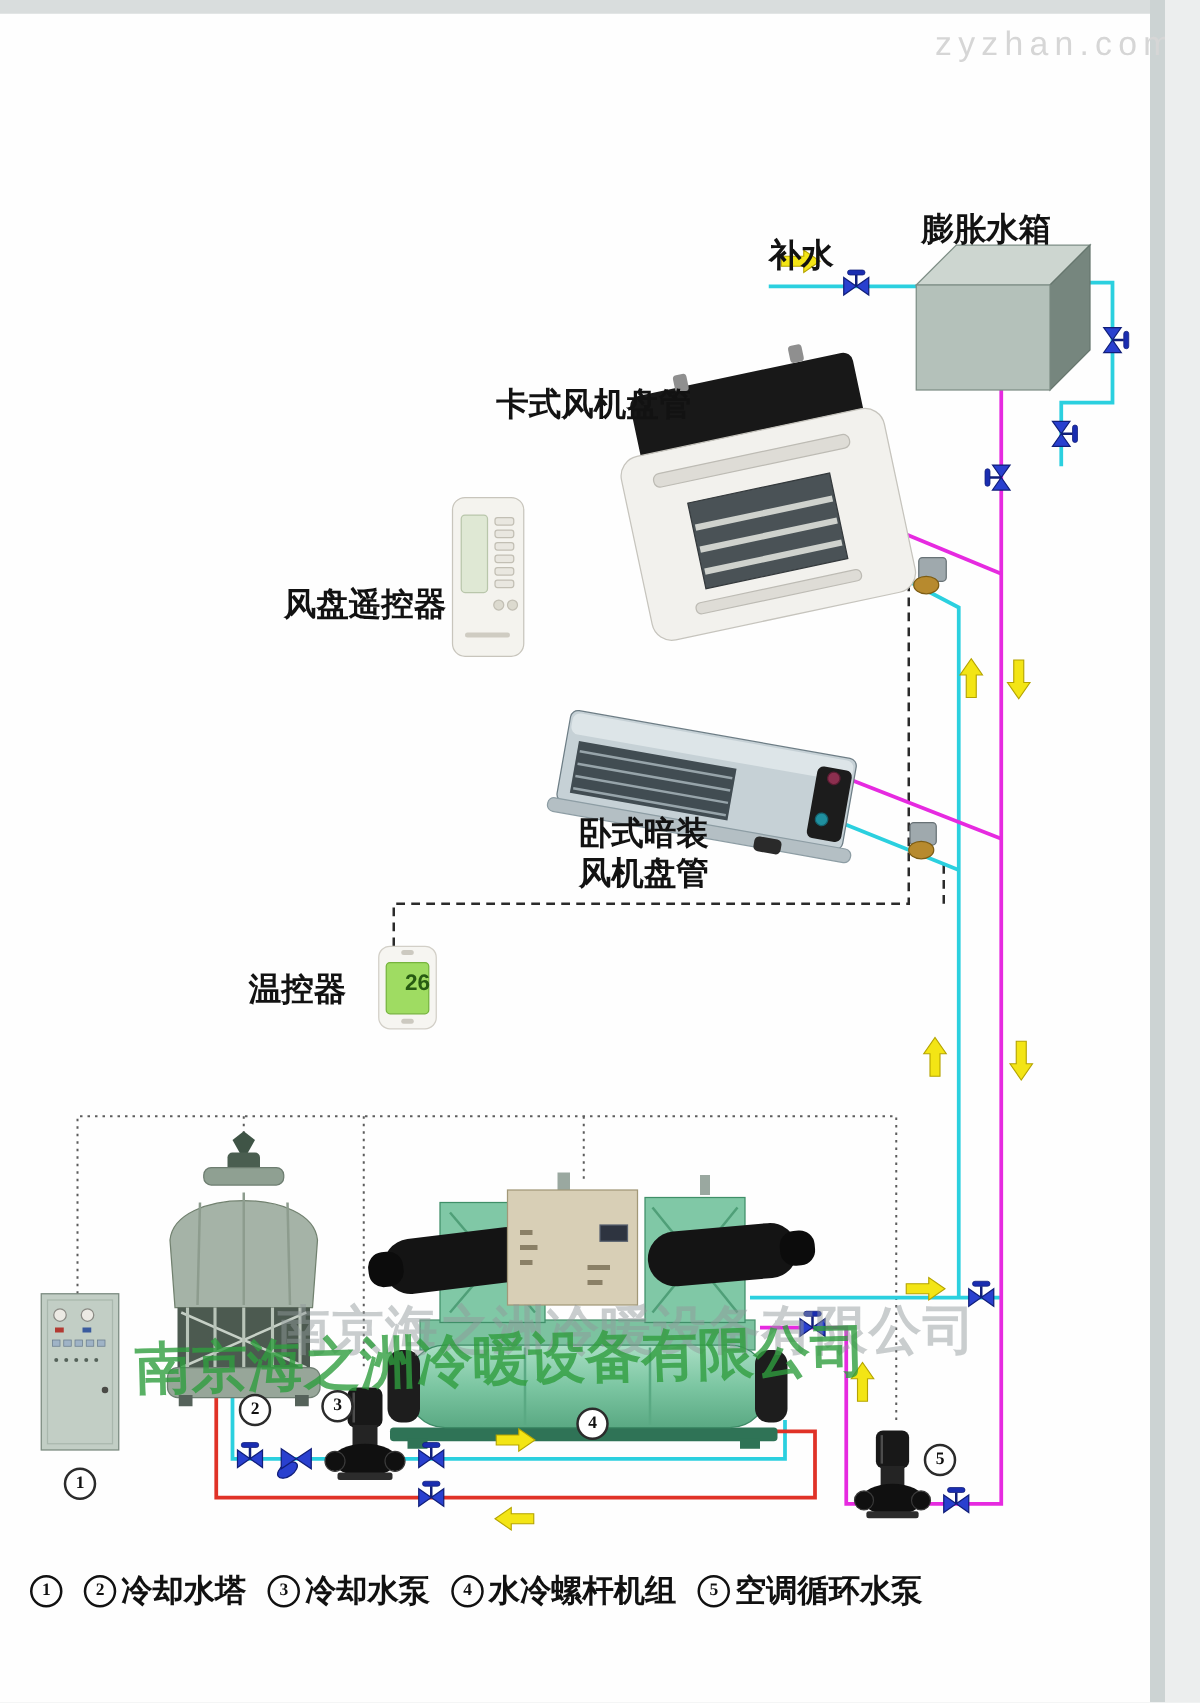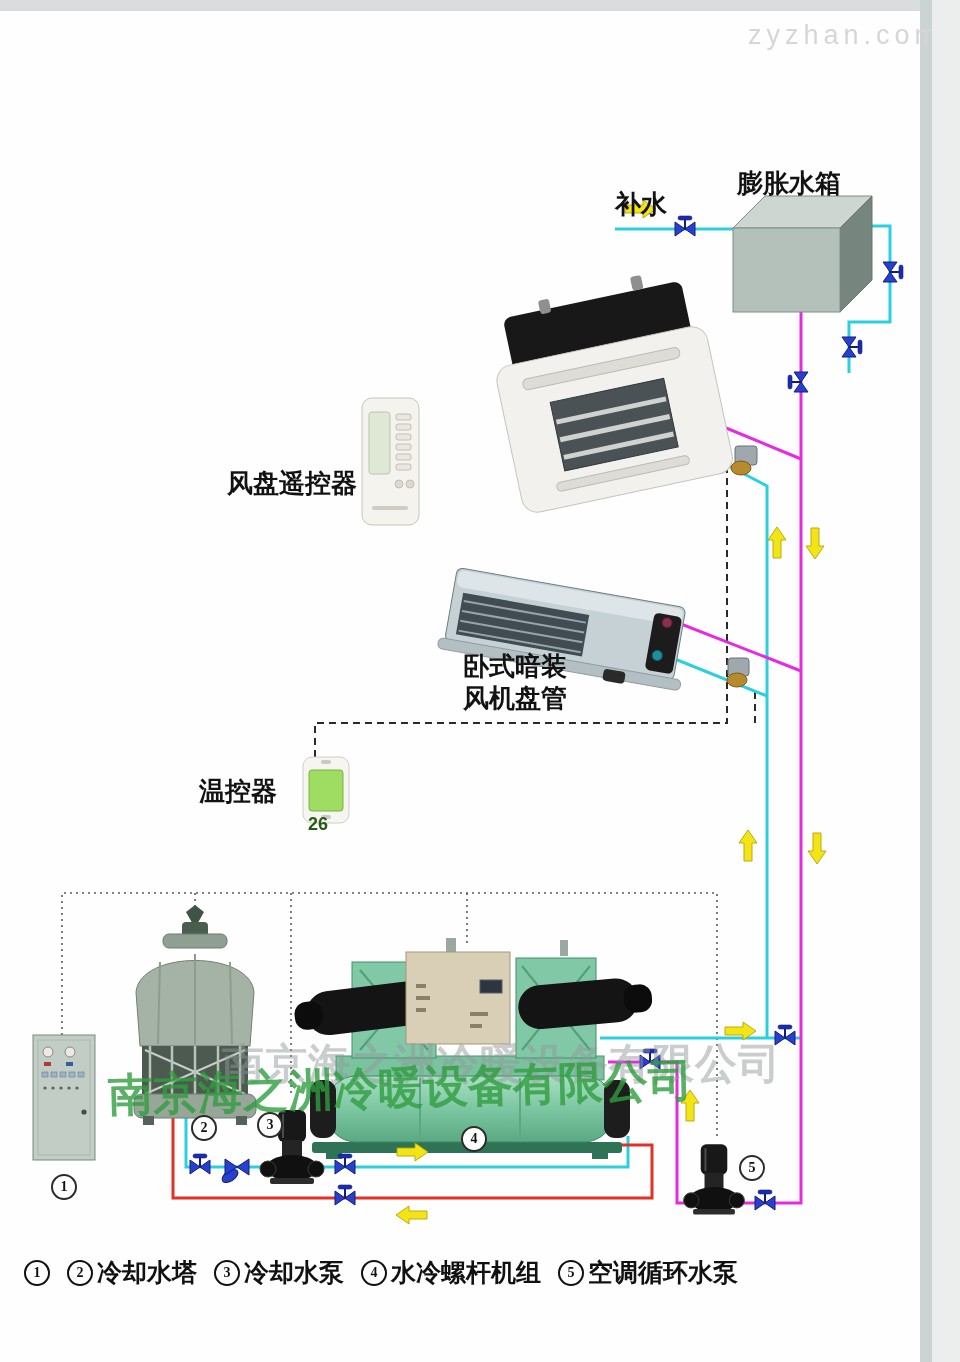"卡式风机盘管" div.lbl { html: none -> <div>卡式风机盘管</div> }
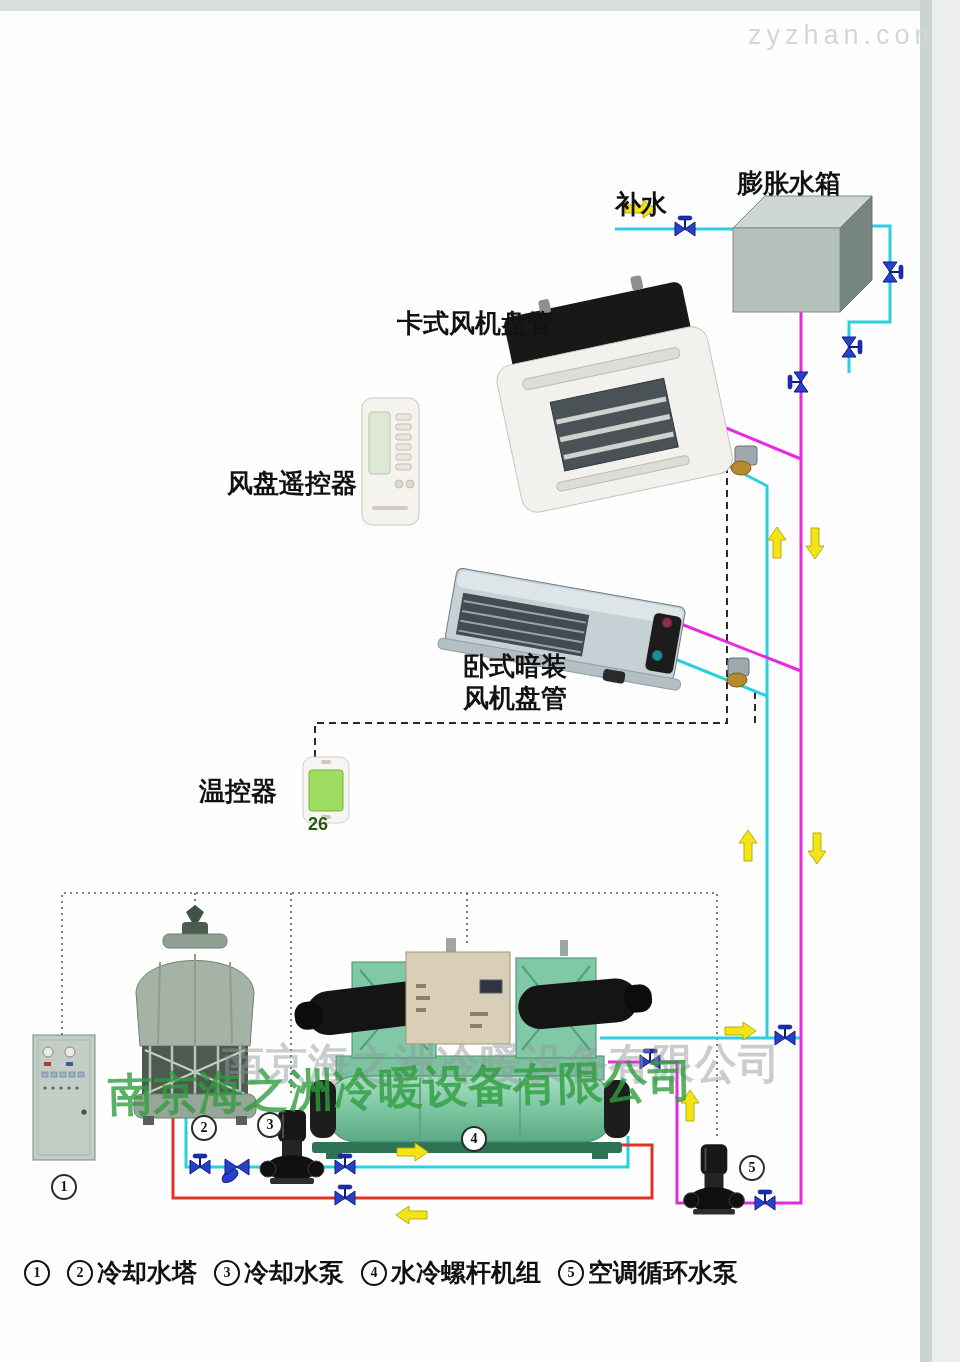"26" .therm-display { margin-top: 38px -> none; text-align: left -> right }
